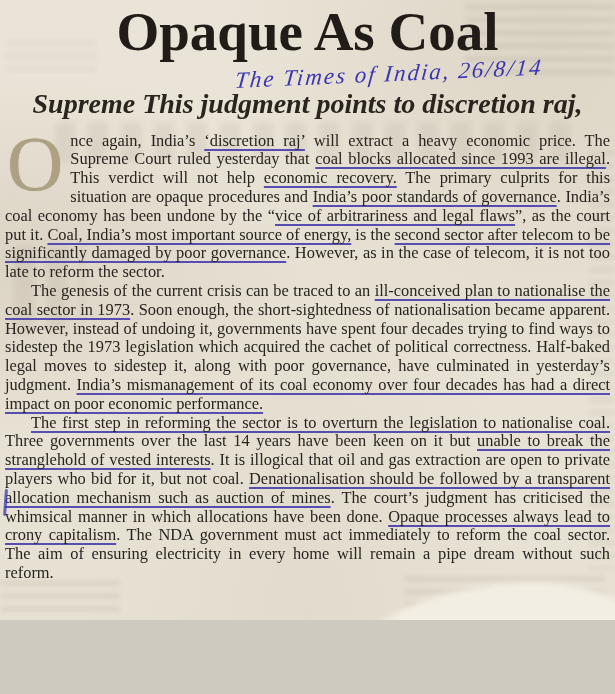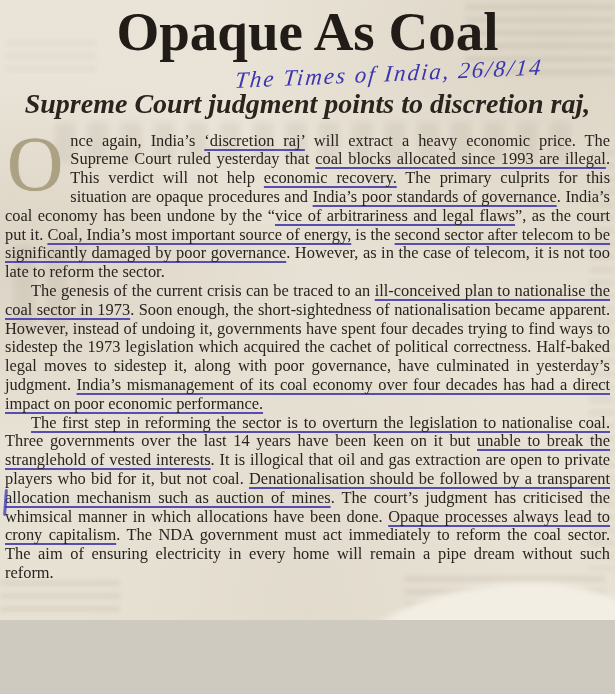"Supreme Court judgment points to" span { text: Court -> This }
